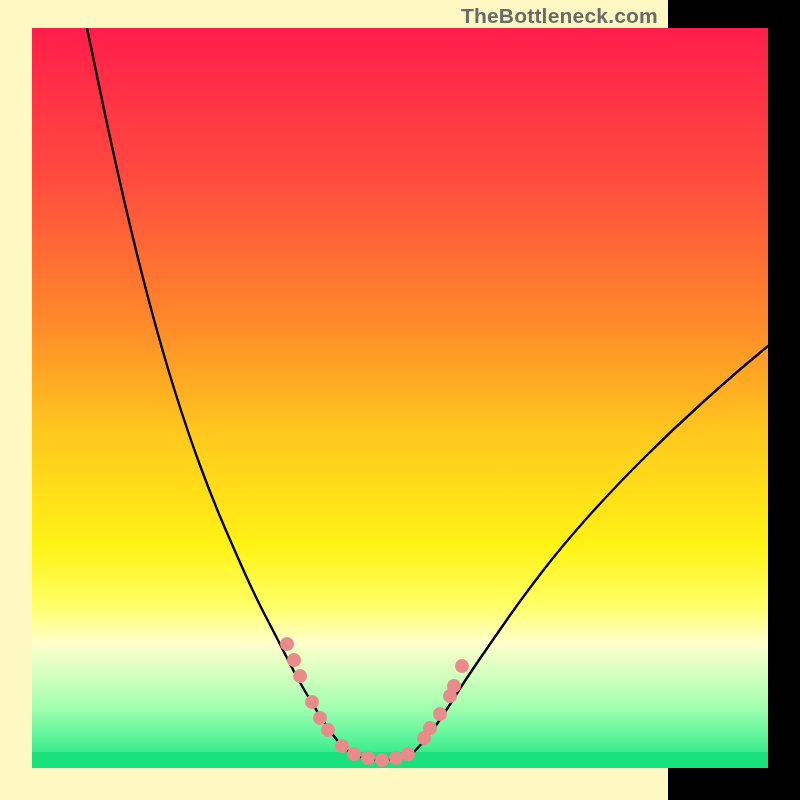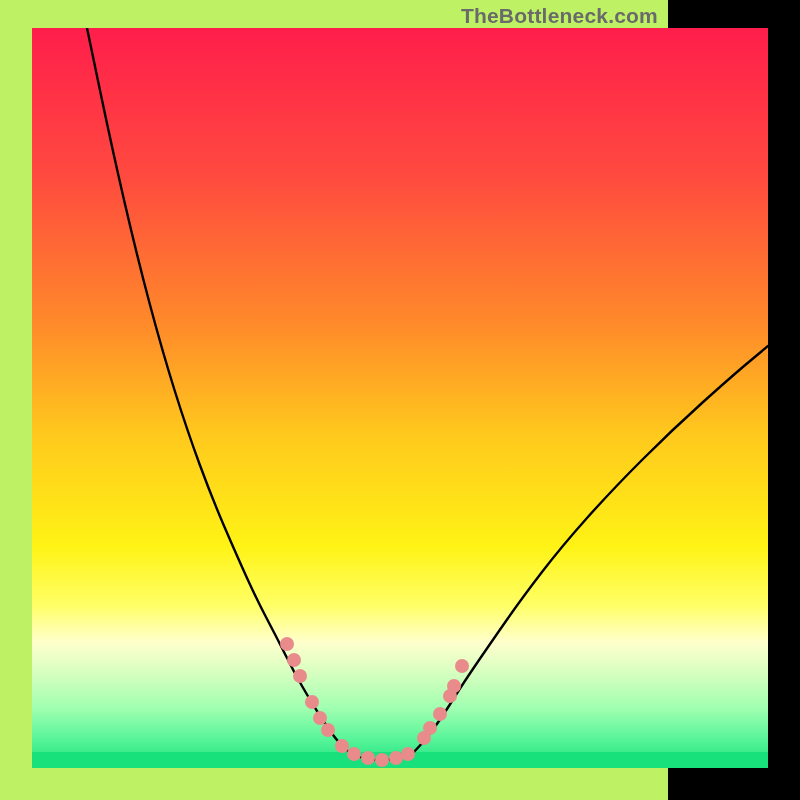"TheBottleneck.com" .stage { background: #bef264 -> #fef9c3 }
